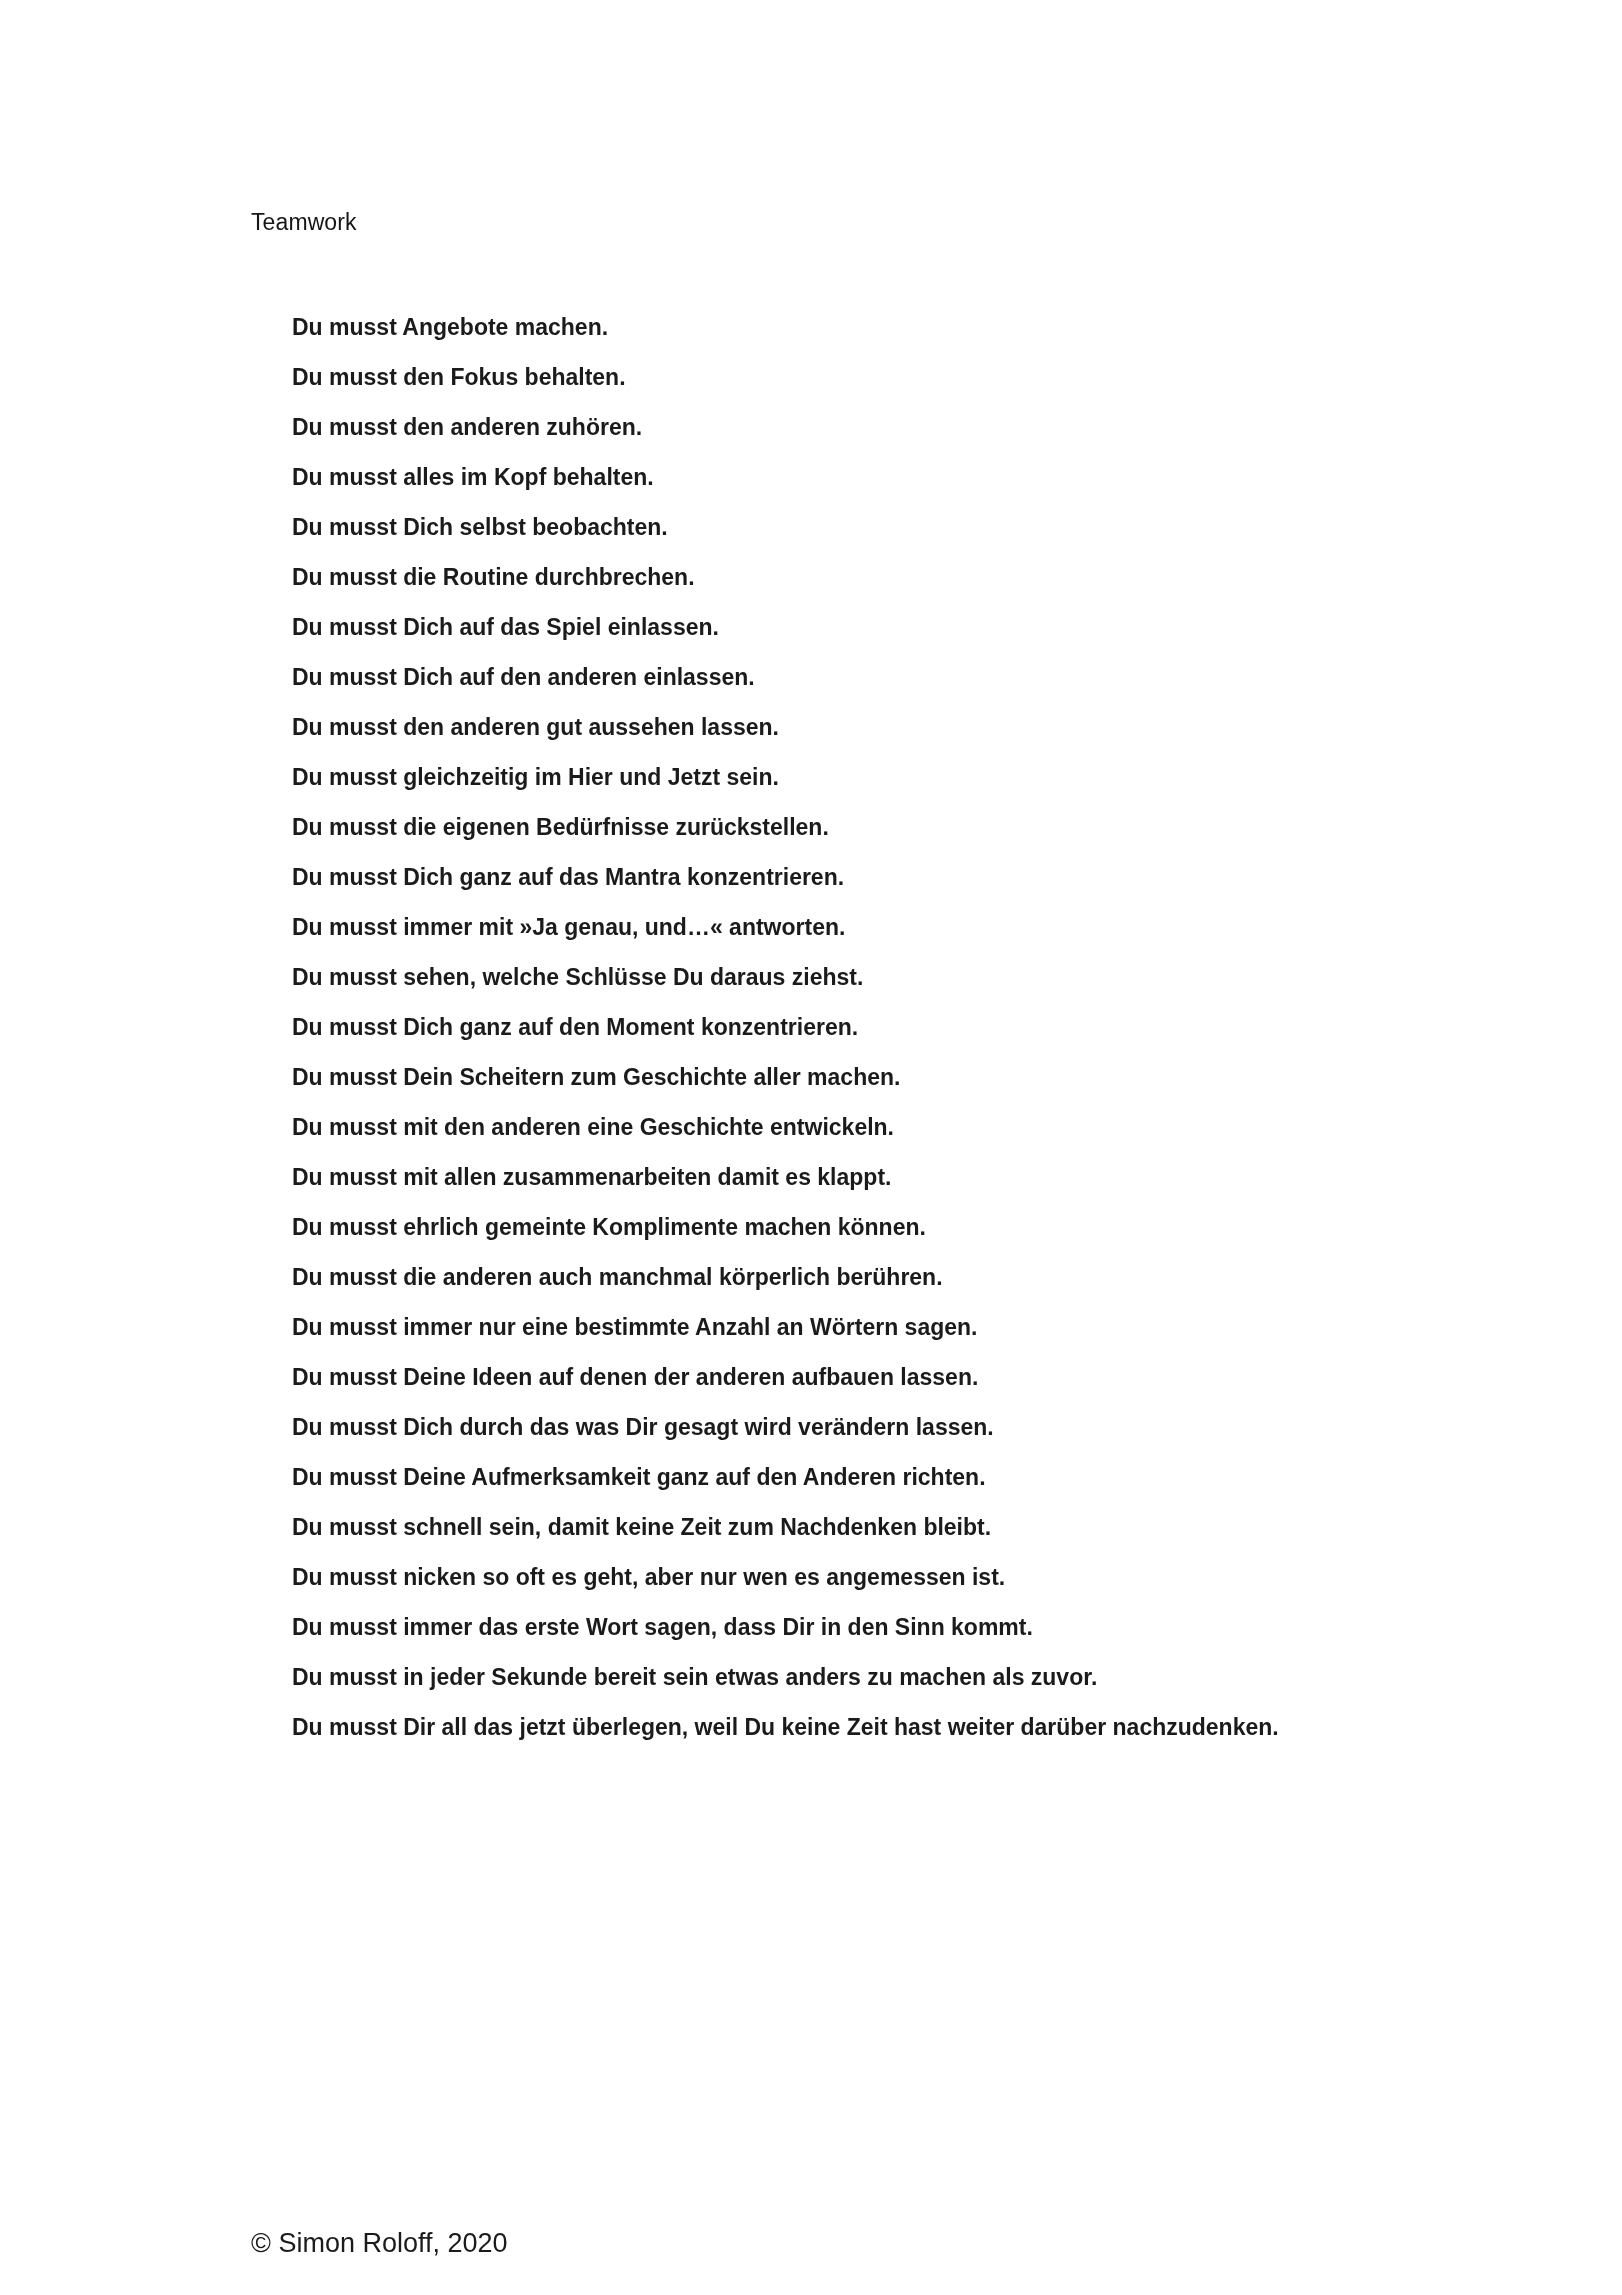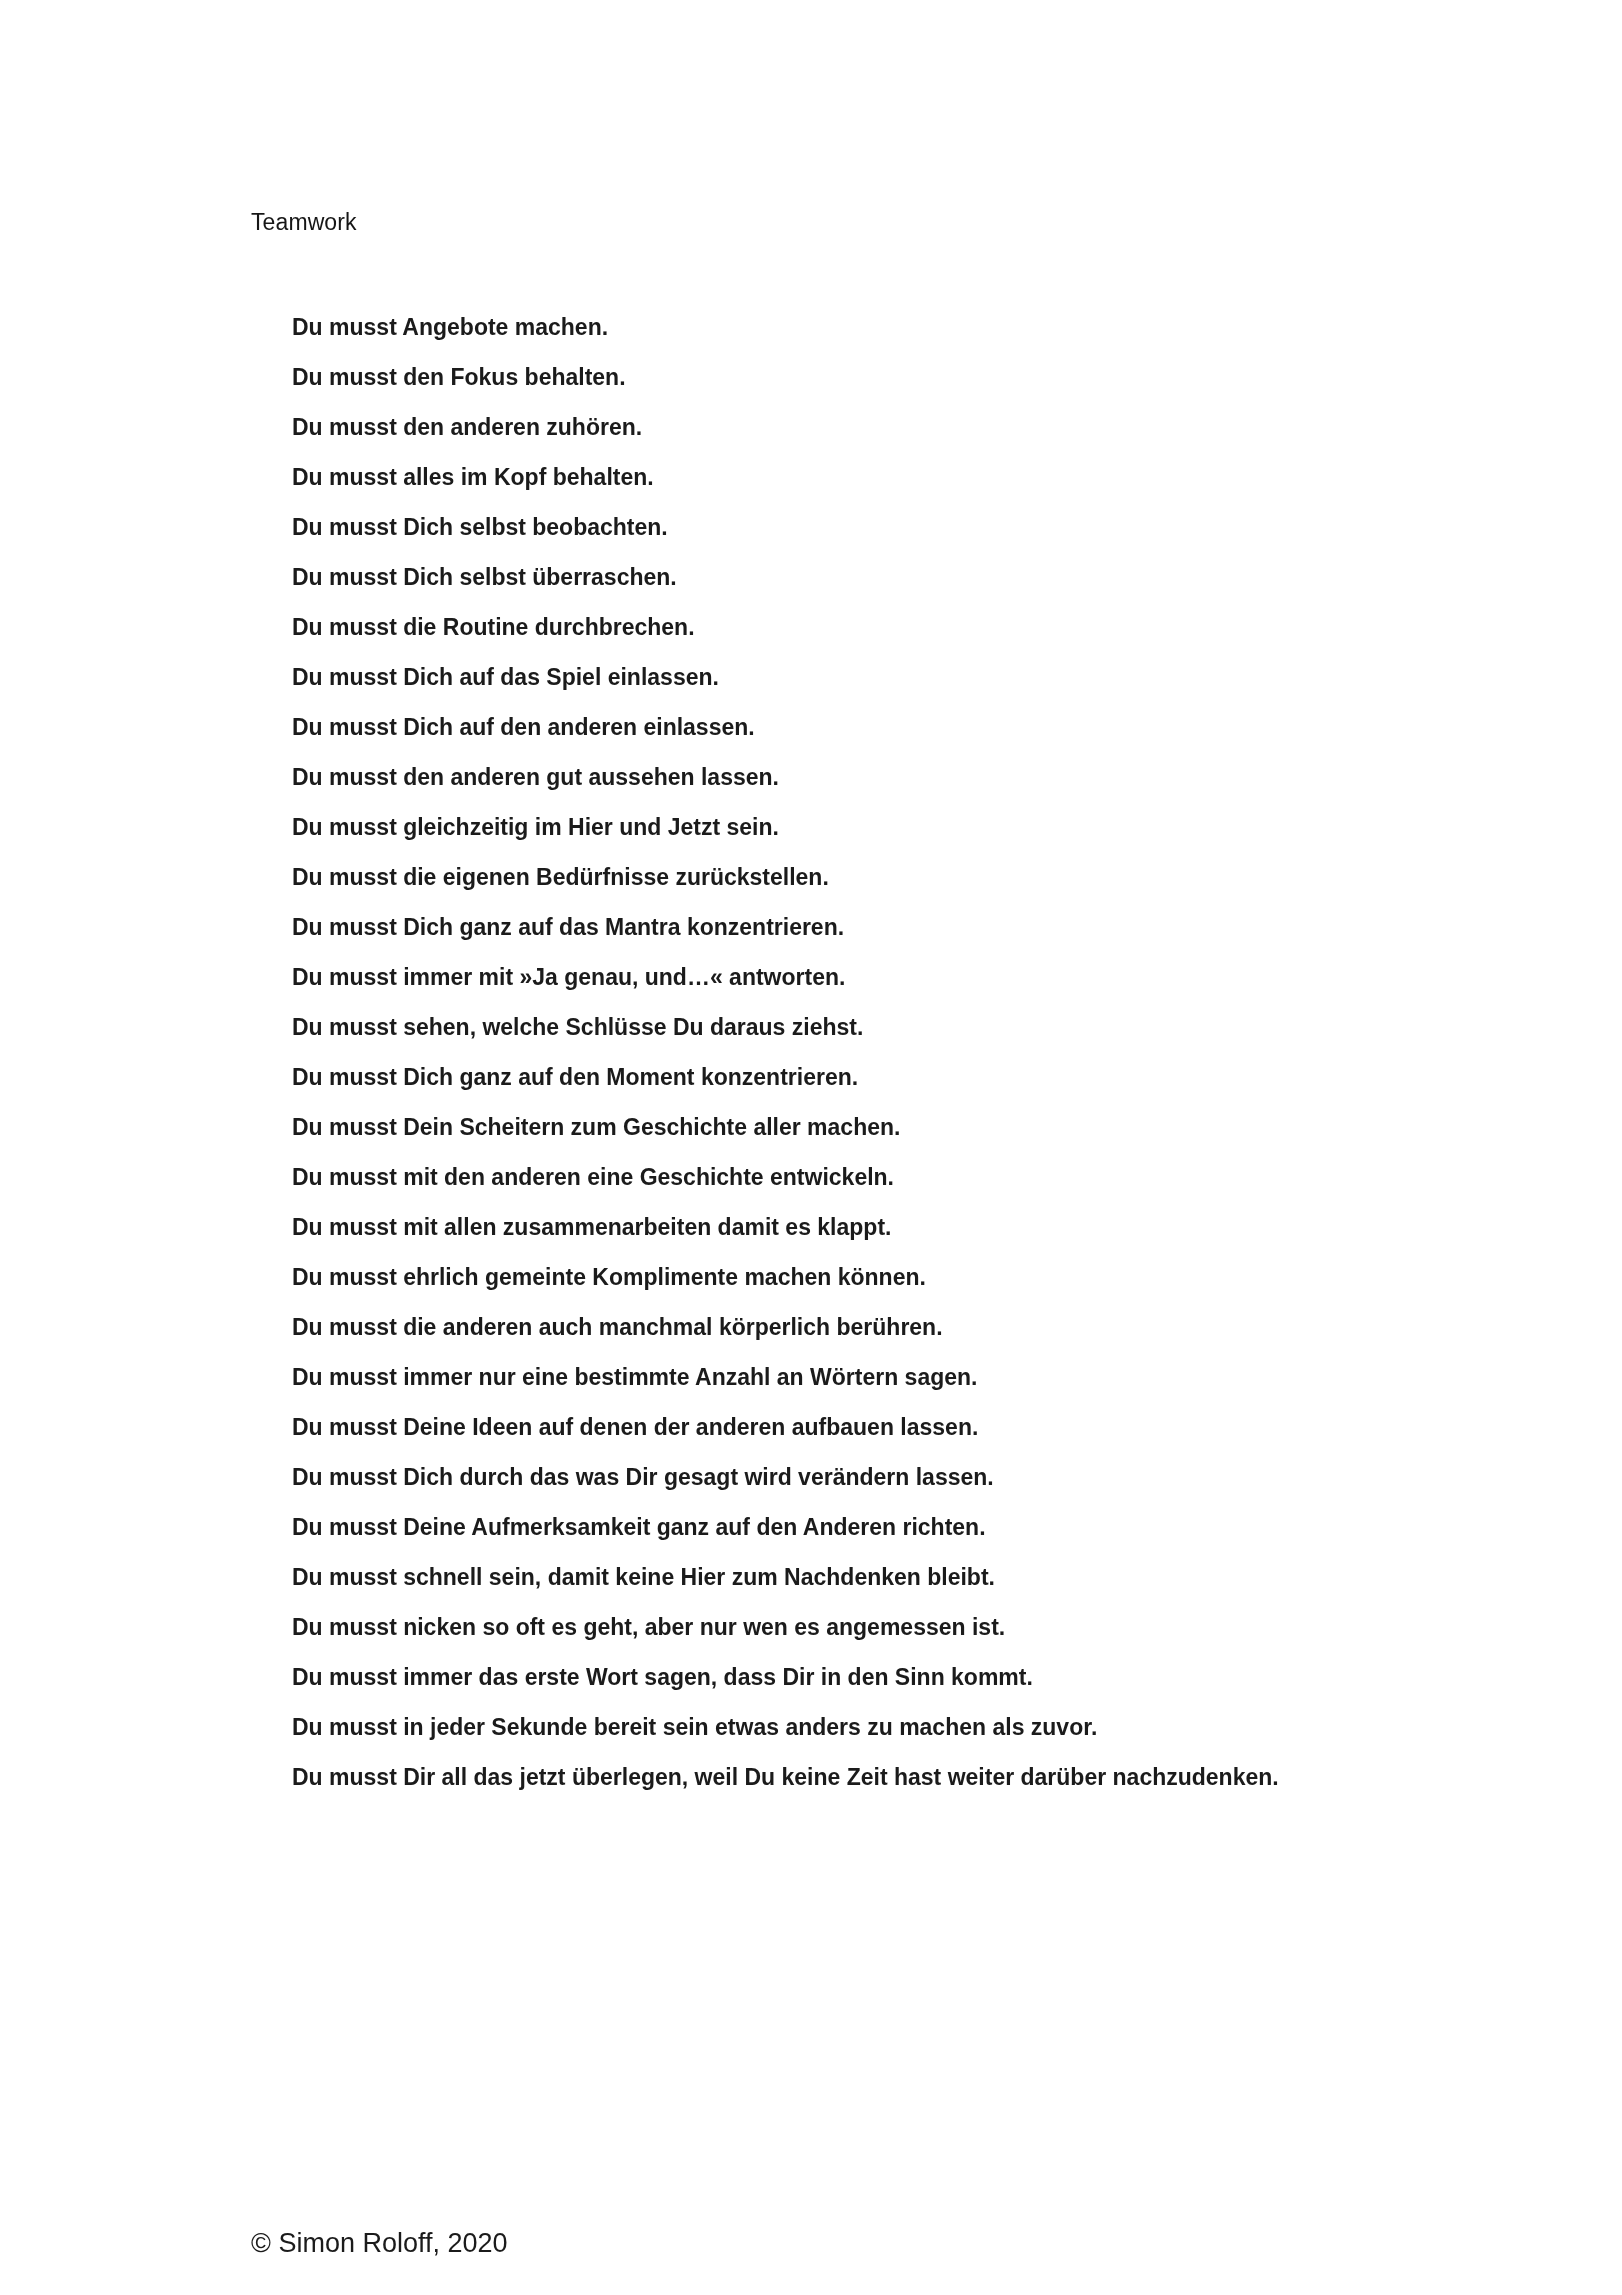"Du musst Dich selbst überraschen." div.line { html: <div>Du musst Dich selbst überraschen.</div> -> none }
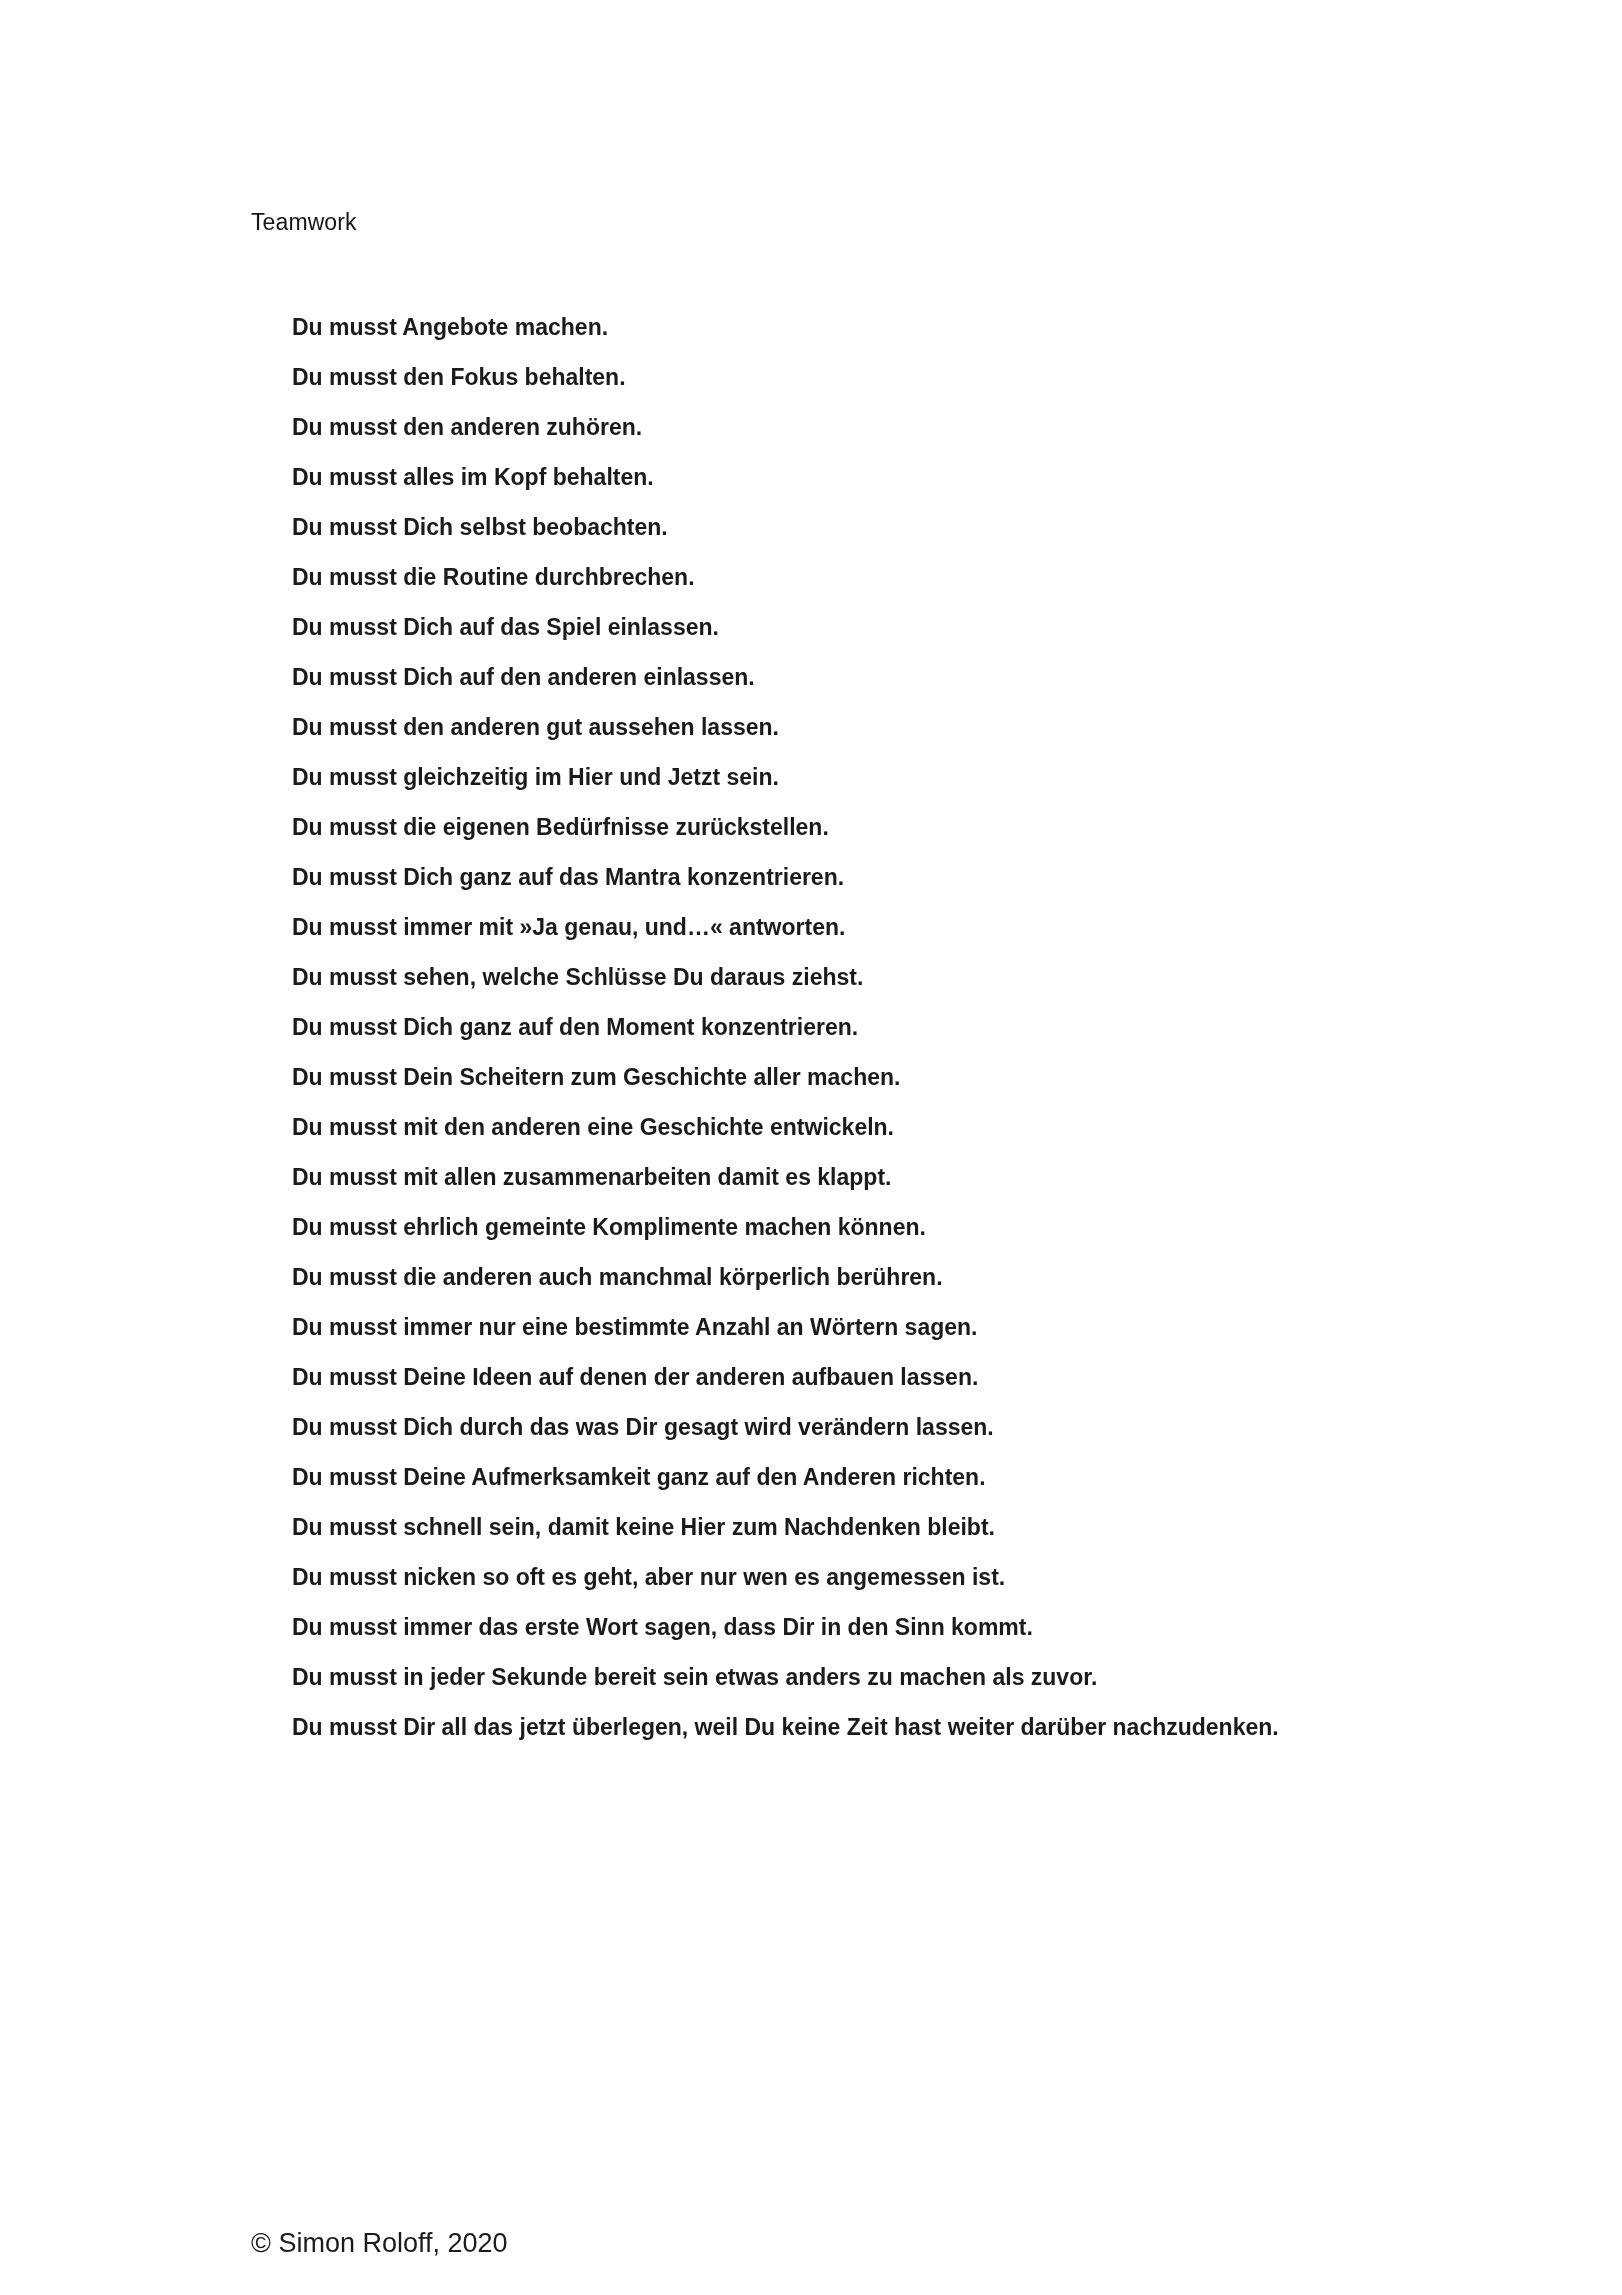"Du musst schnell sein, damit" div.line { text: Hier -> Zeit }
